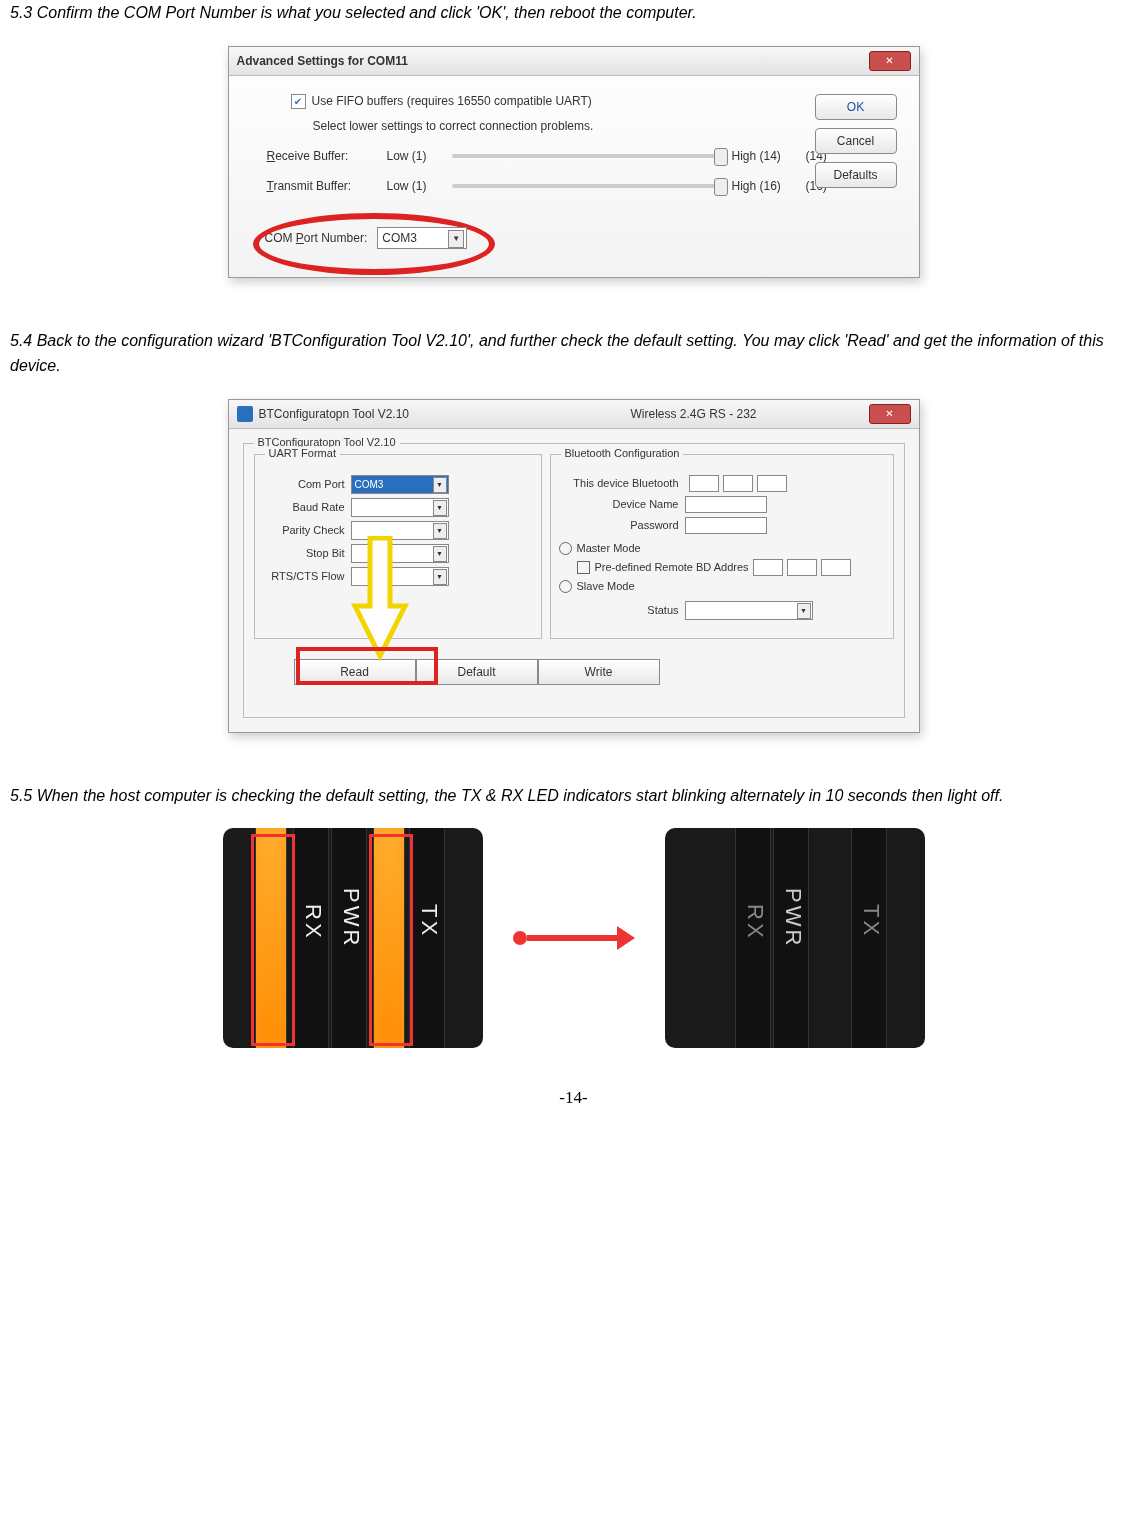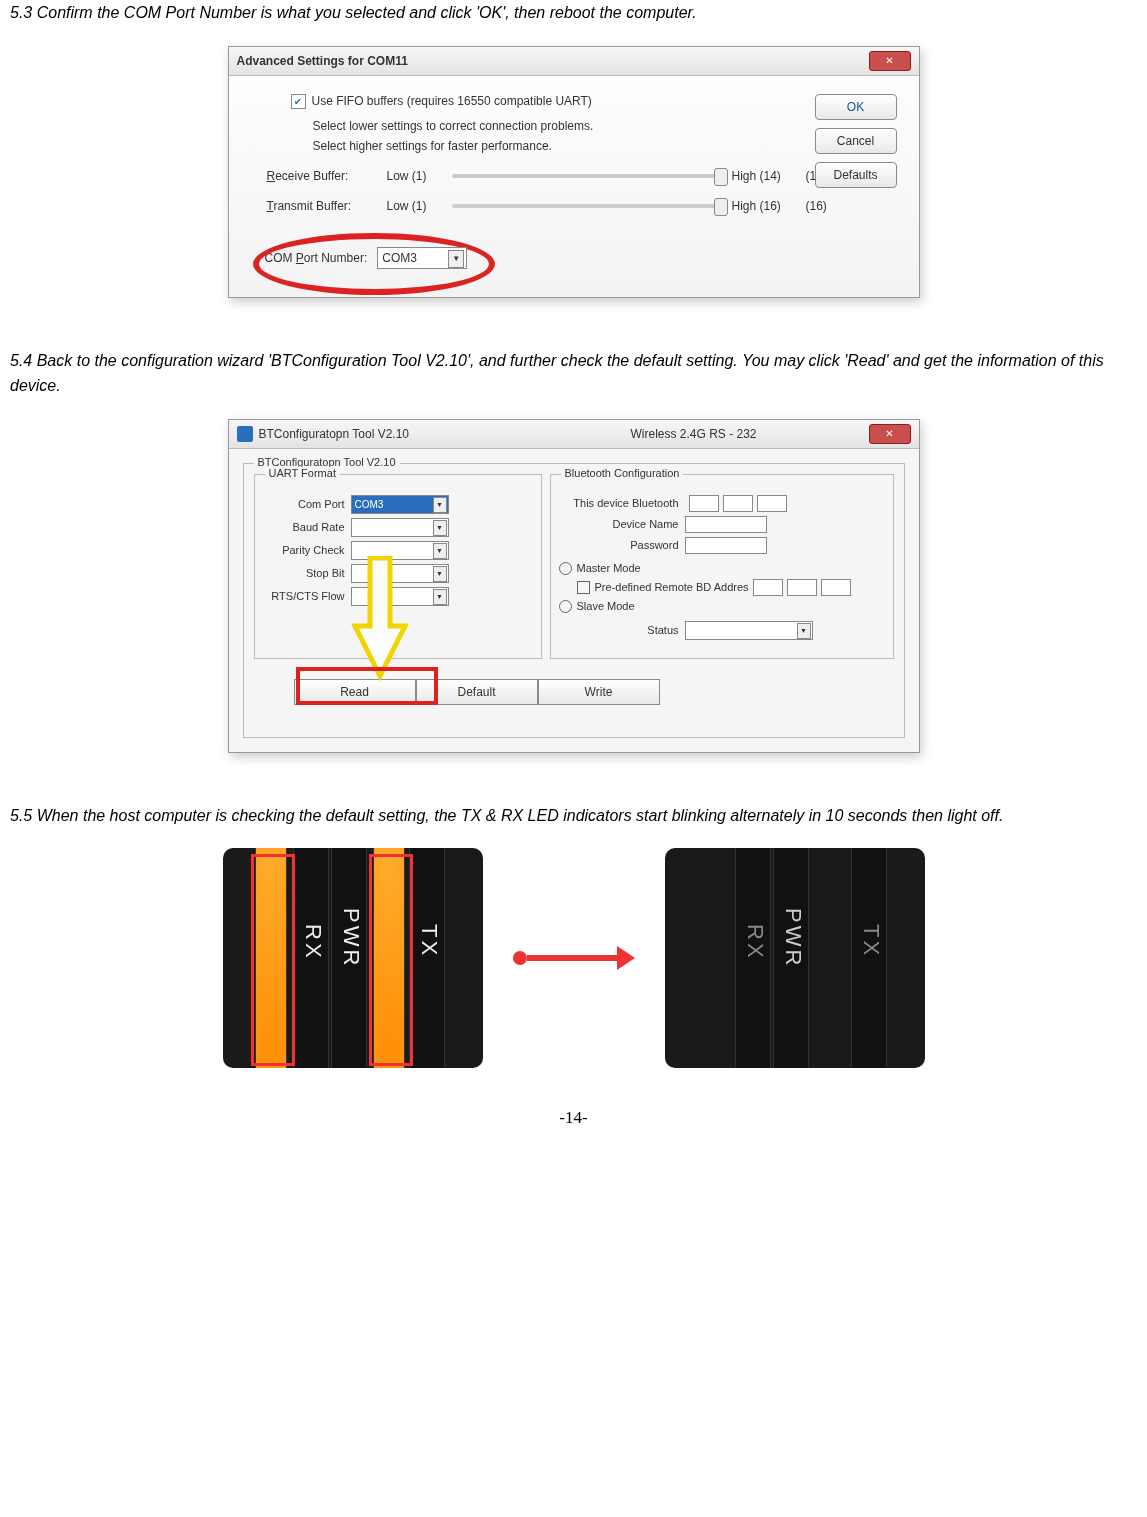"Select higher settings for faster" div.txt { html: <div>Select higher settings for faster performance.</div> -> none }
